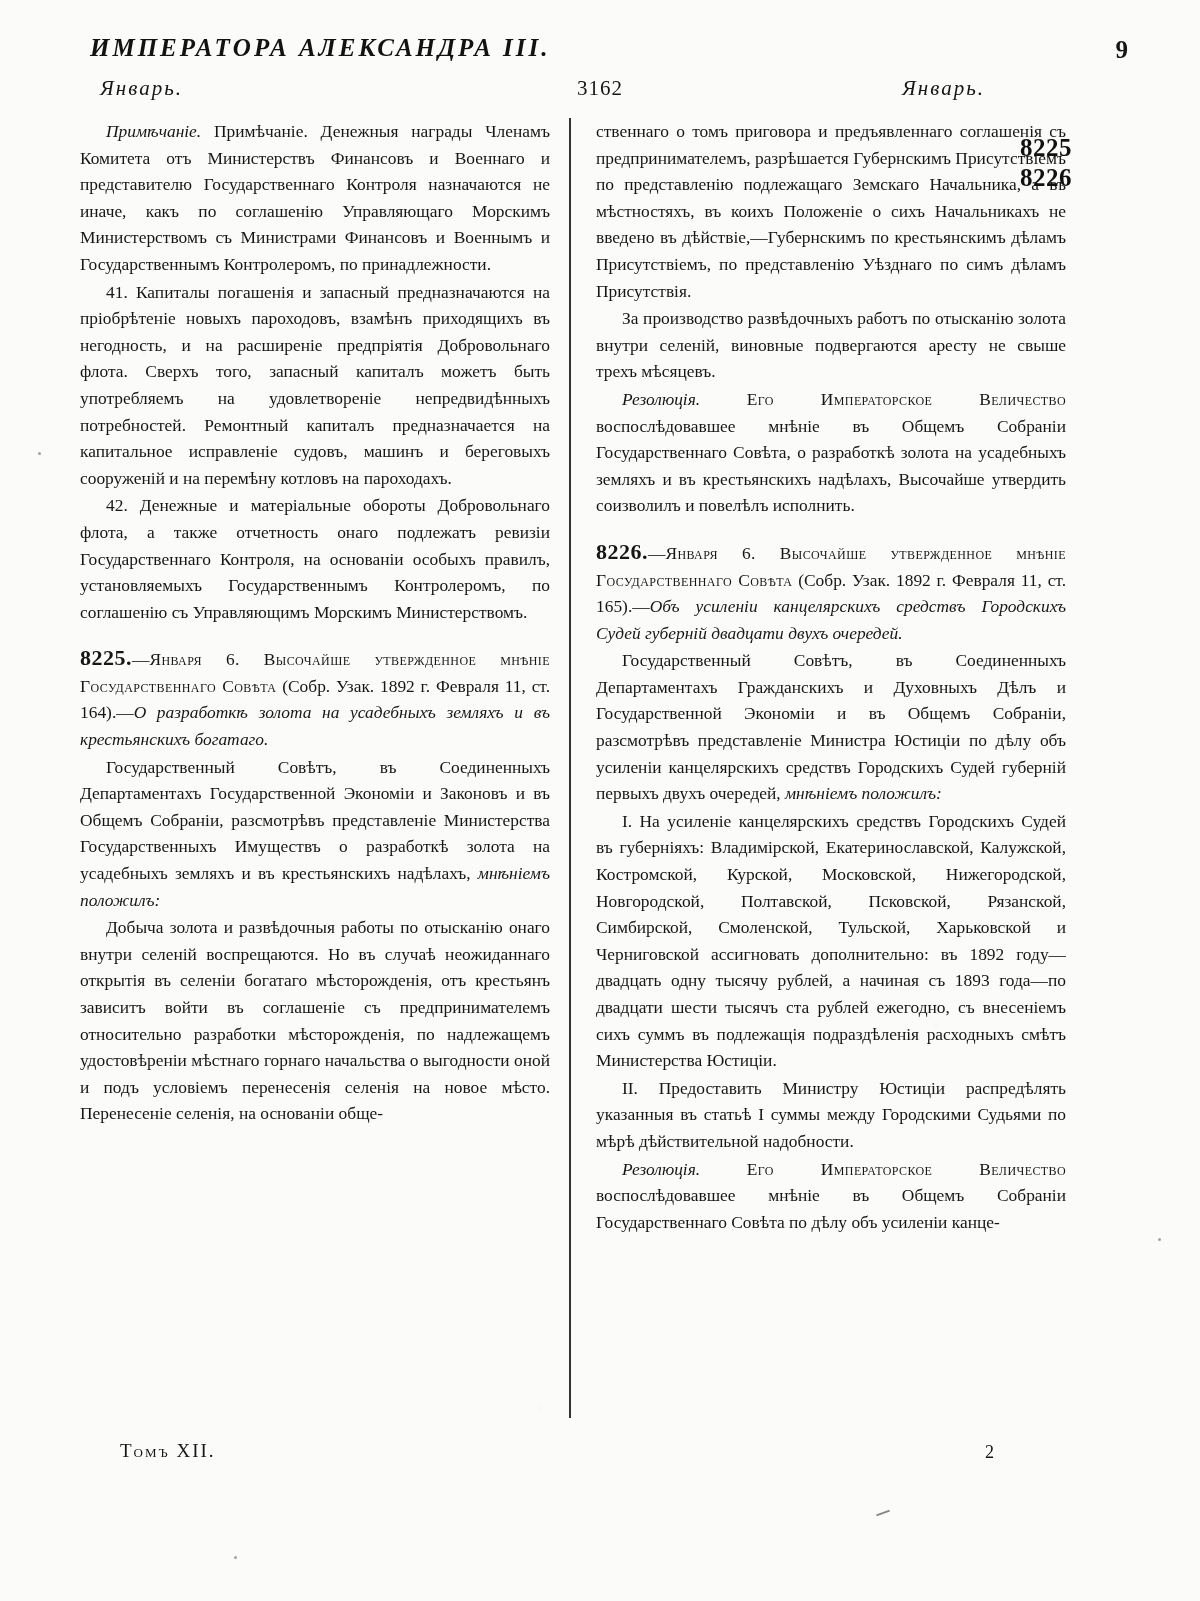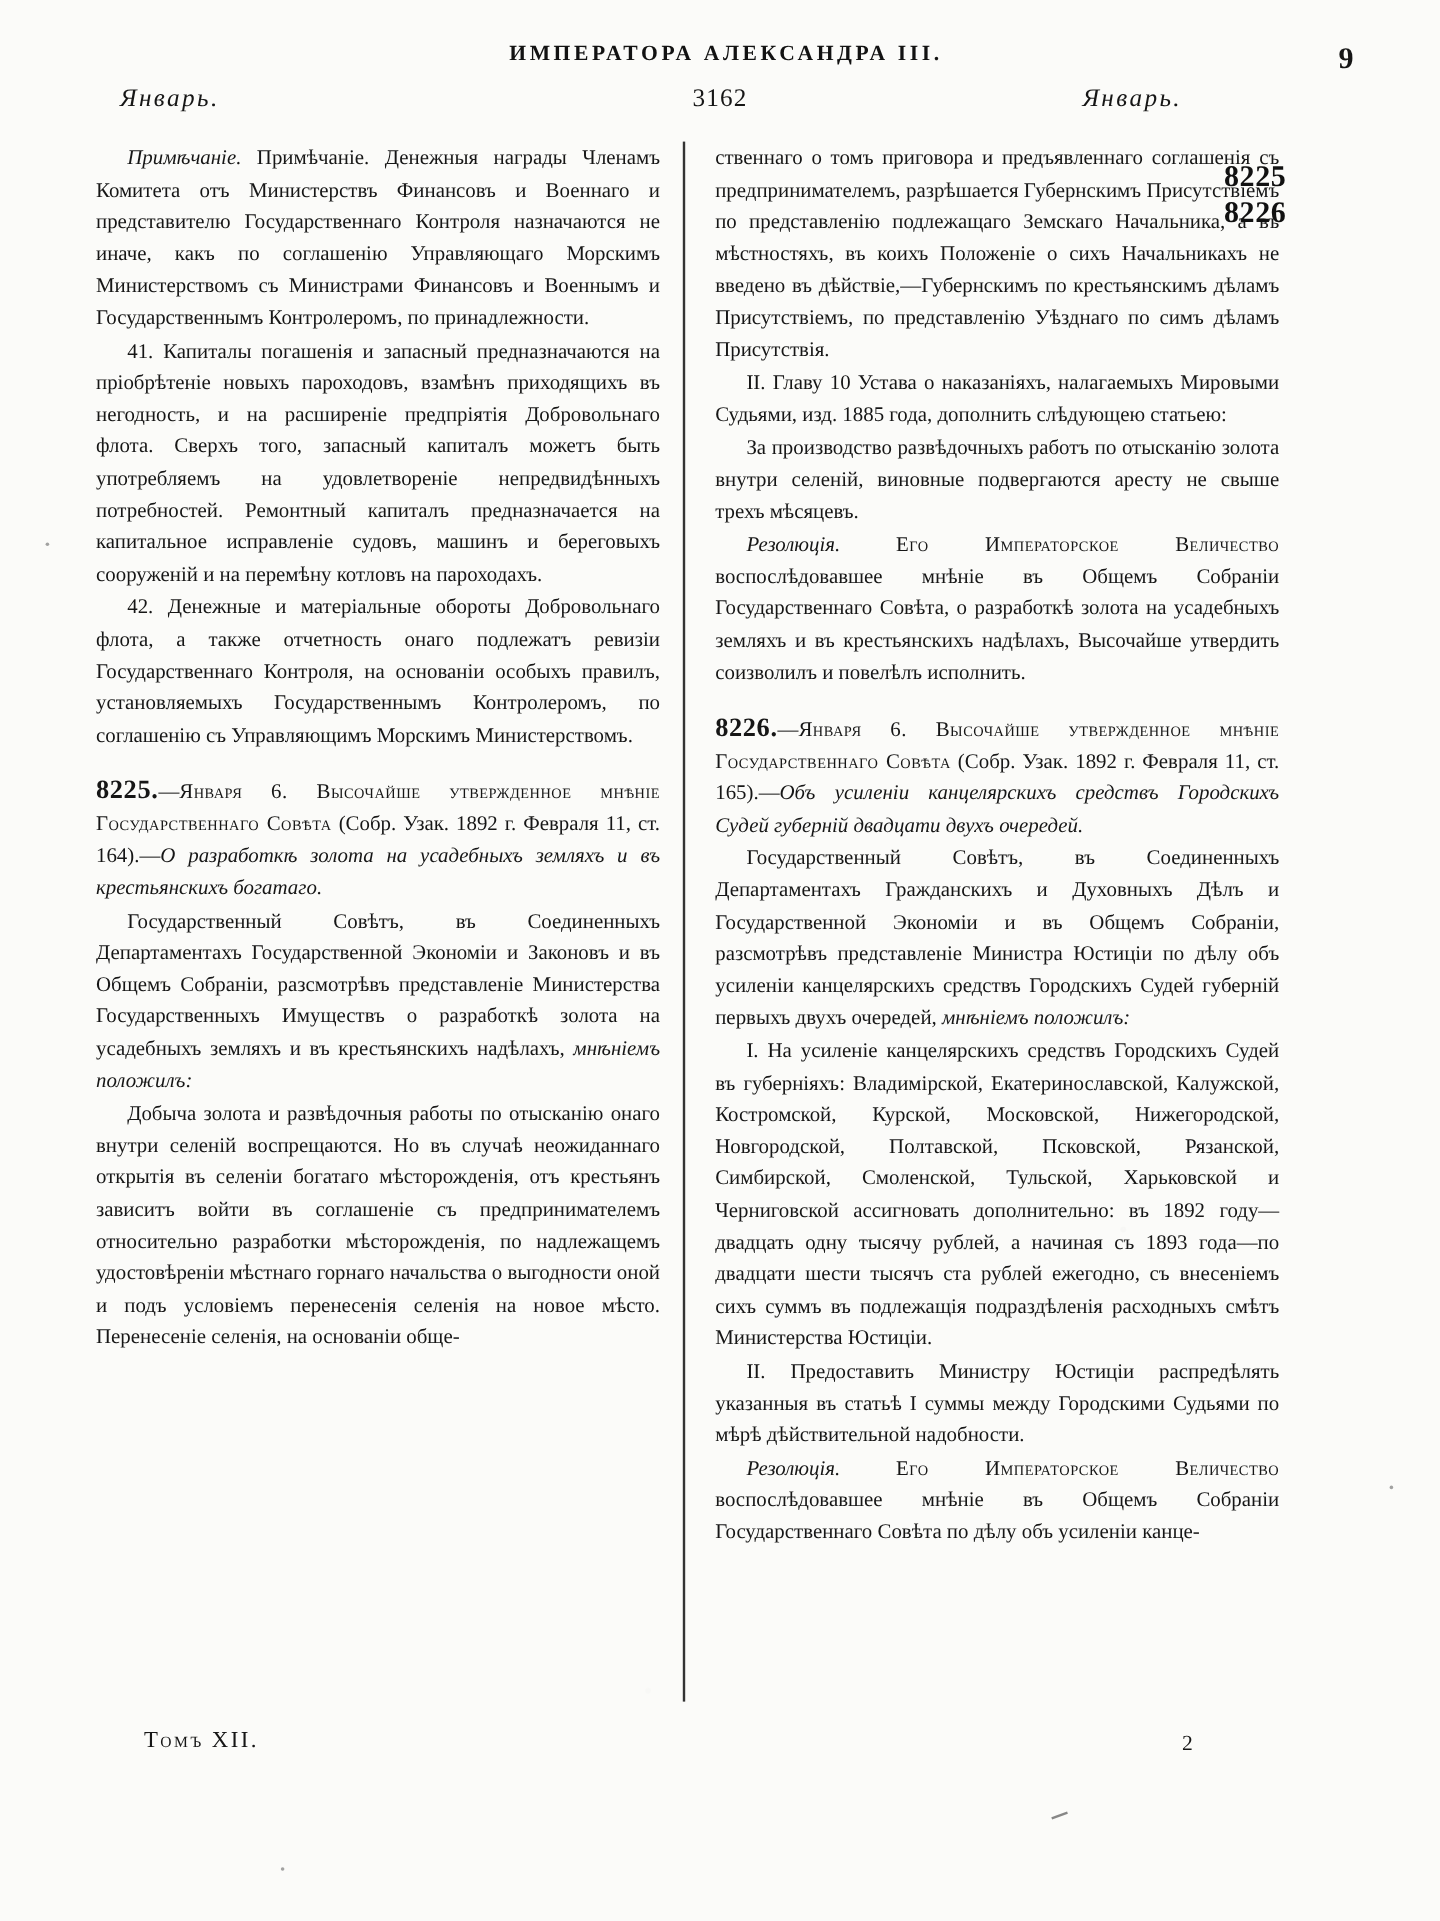"ИМПЕРАТОРА АЛЕКСАНДРА III." .running-title { font-size: 18px -> 25px; font-style: none -> italic; text-align: center -> none }
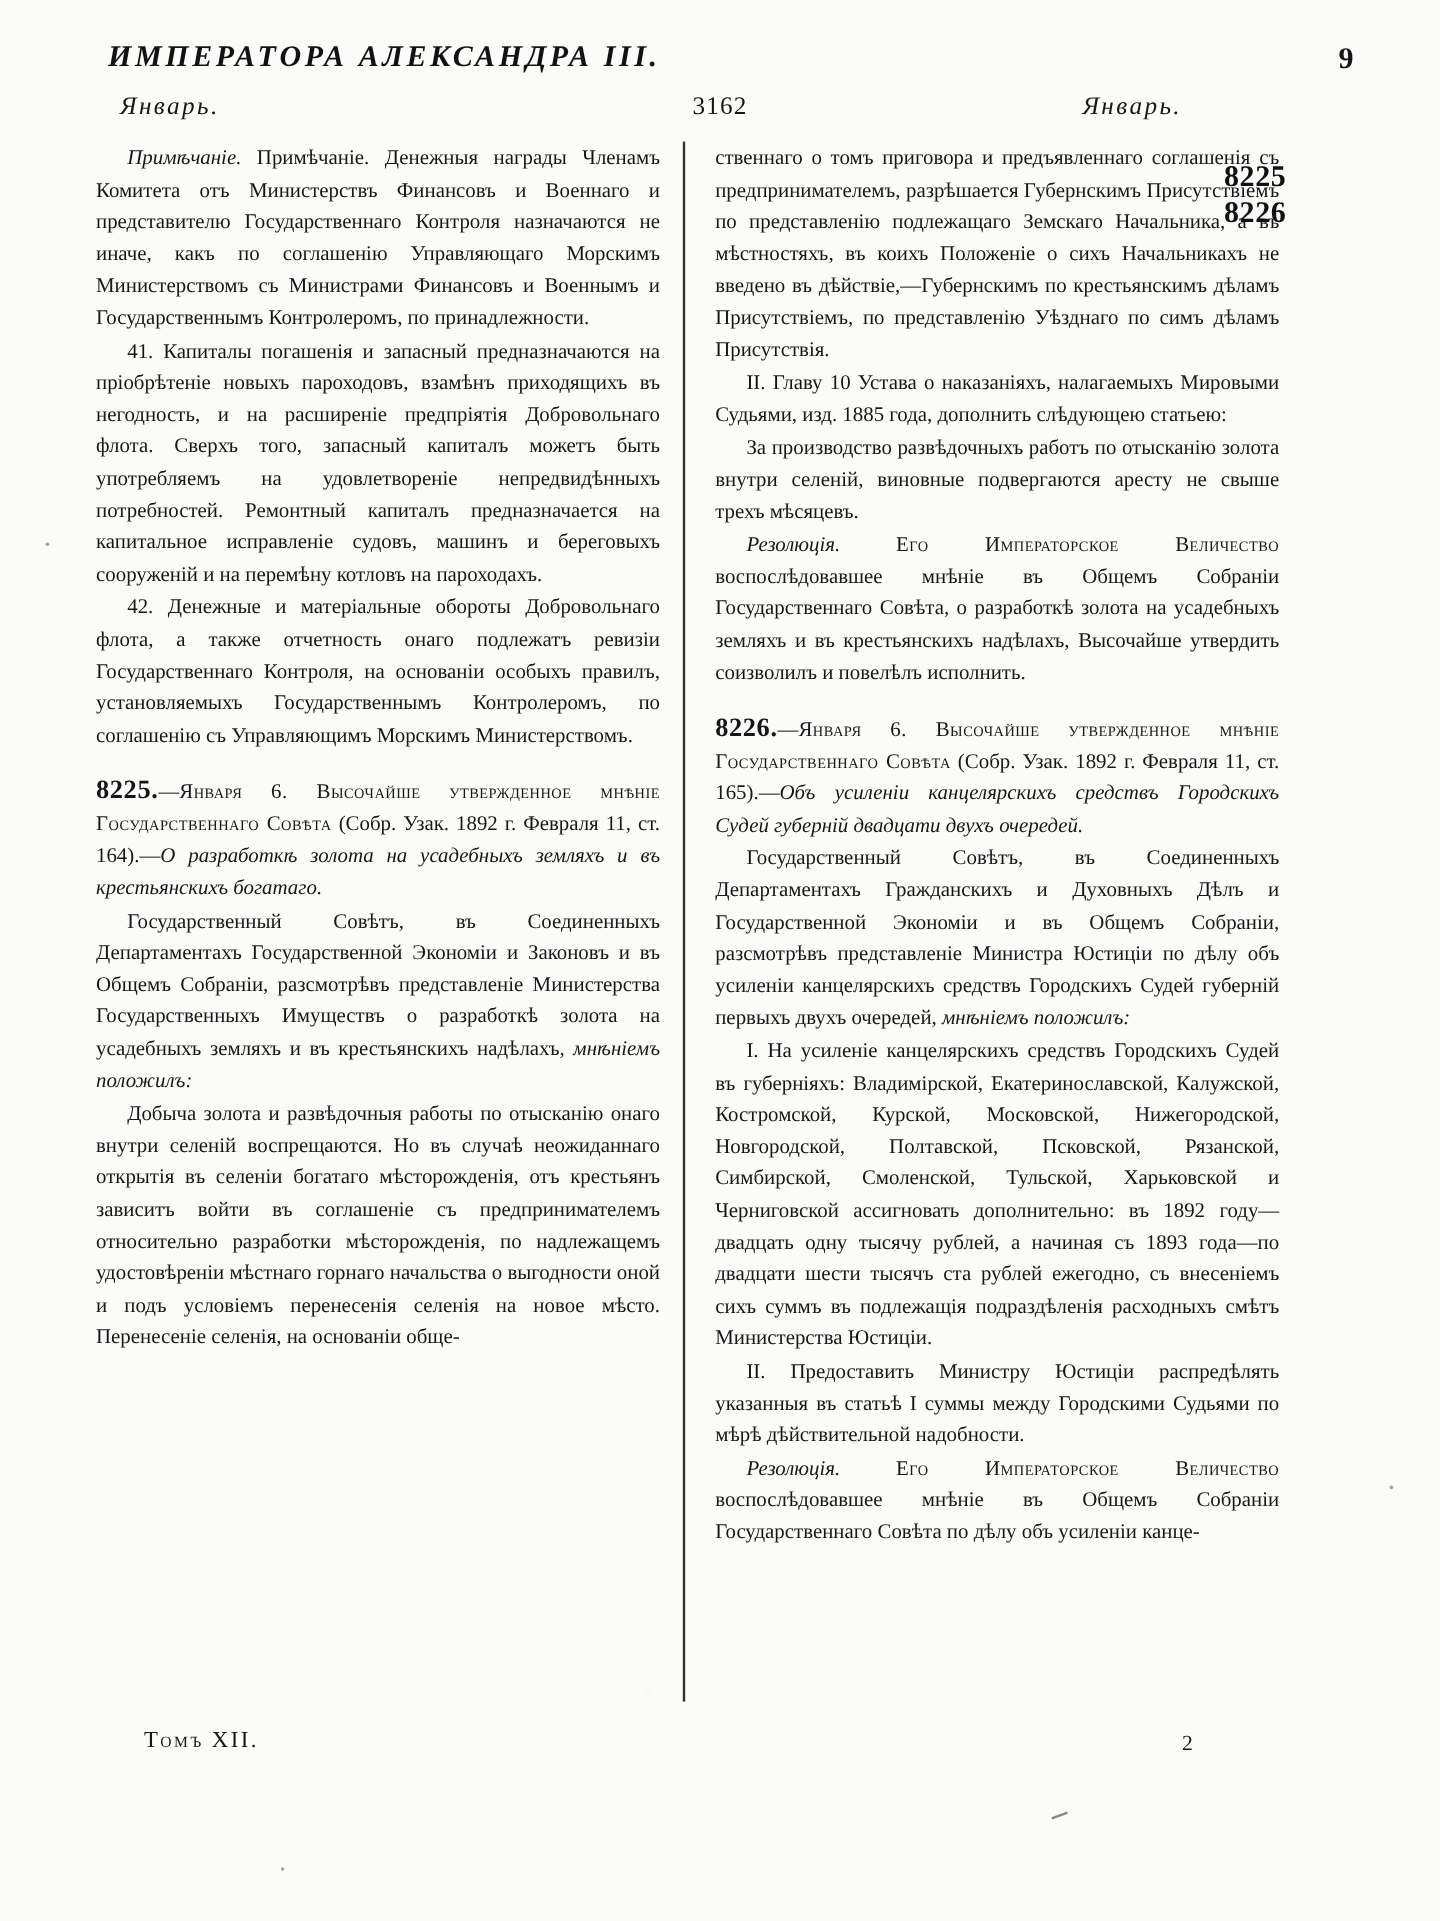"II. Главу 10 Устава о" p { html: <p>II. Главу 10 Устава о наказаніяхъ, налагаемыхъ Мировыми Судьями, изд. 1885 года, дополнить слѣдующею статьею:</p> -> none }
